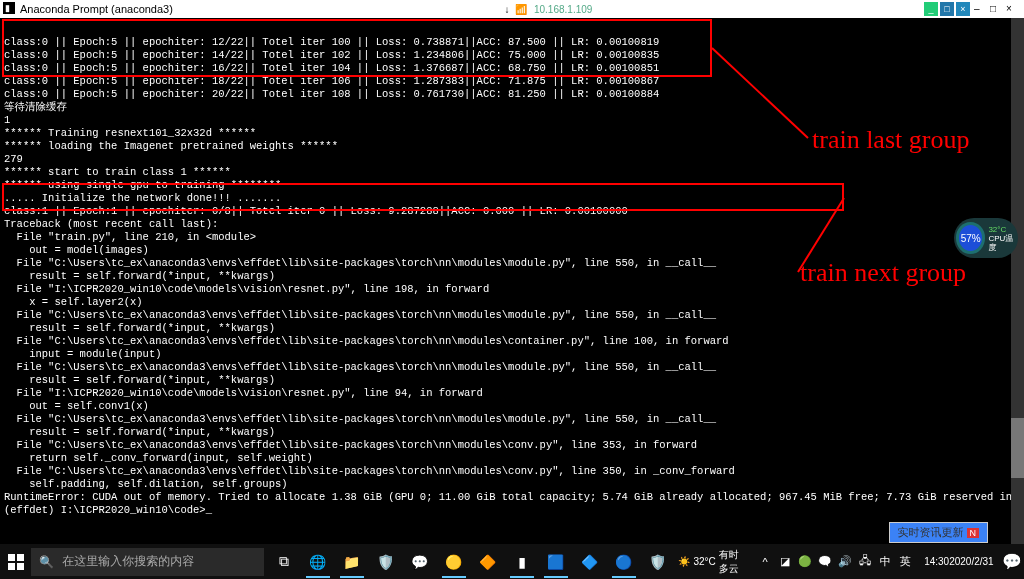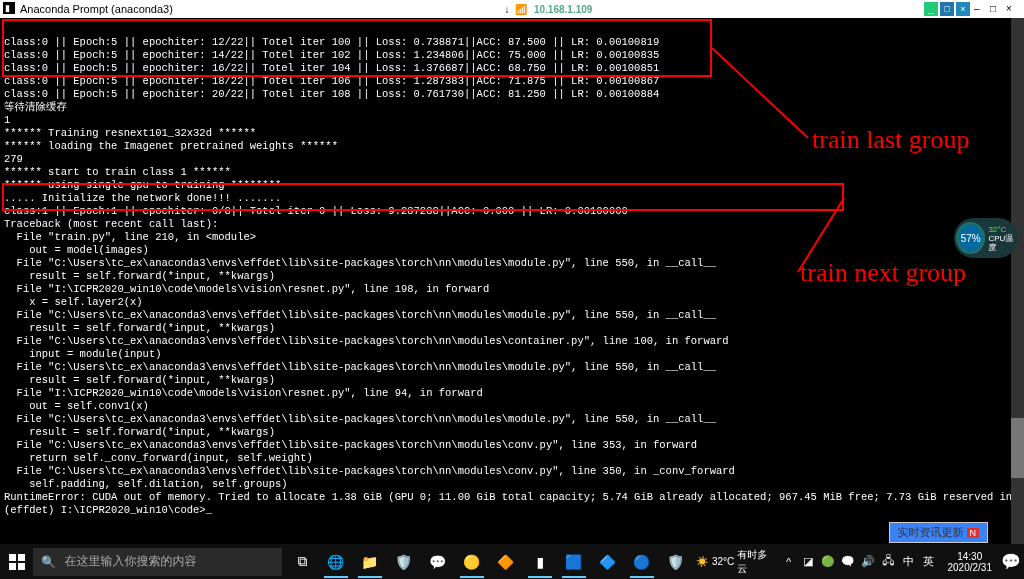"10.168.1.109" .titlebar .ip { font-weight: bold -> none }
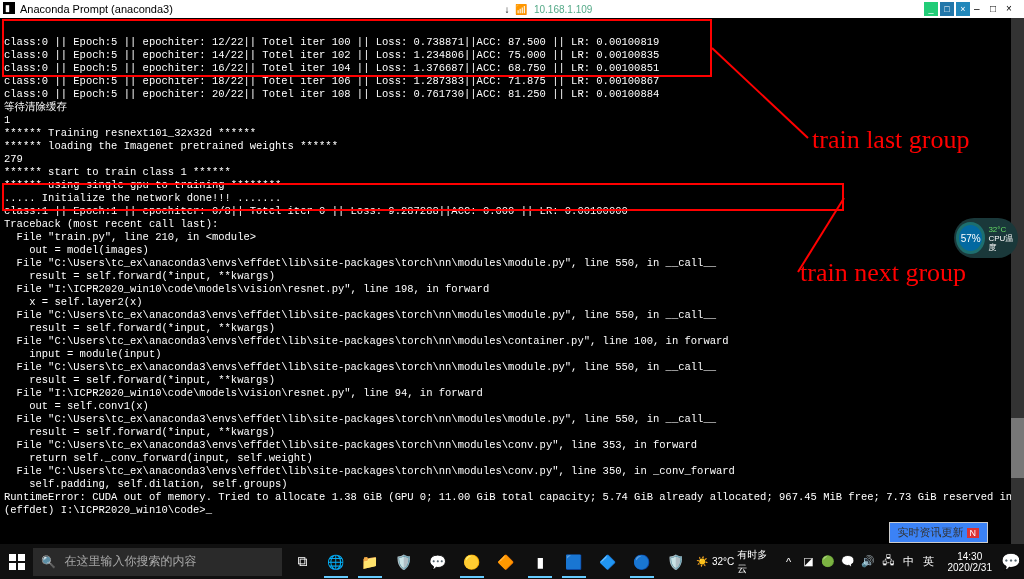"57%" .widget .gauge { background: #0369a1 -> #1d4ed8 }
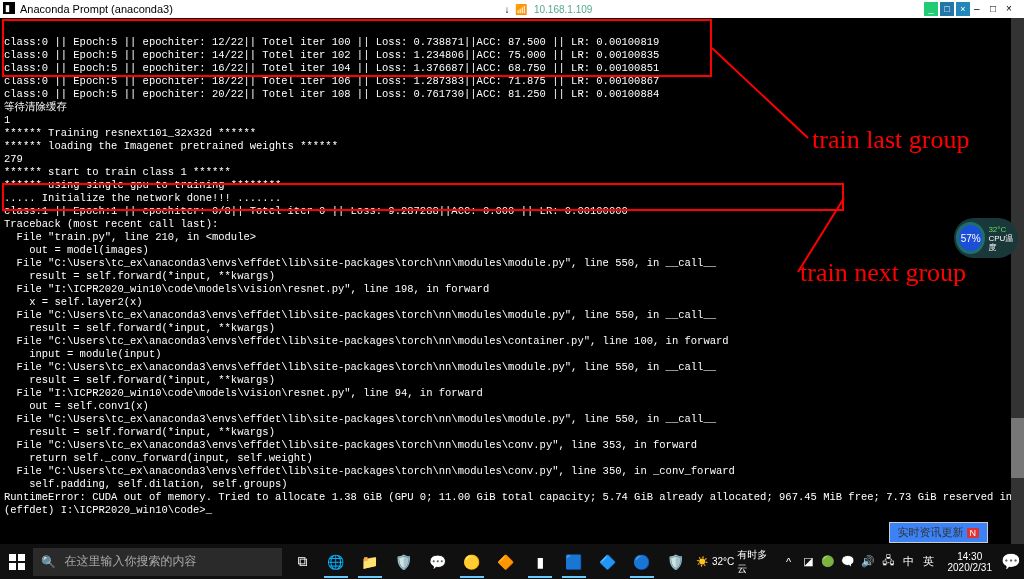"14:30" .taskbar .clock { flex-direction: column -> none }
